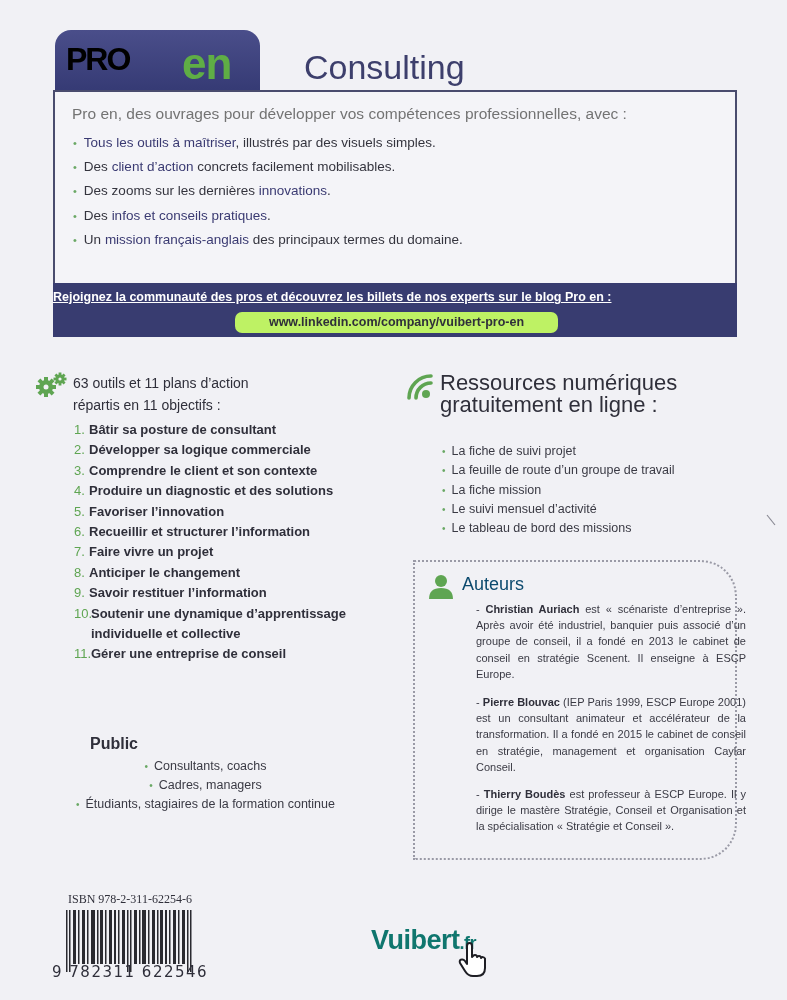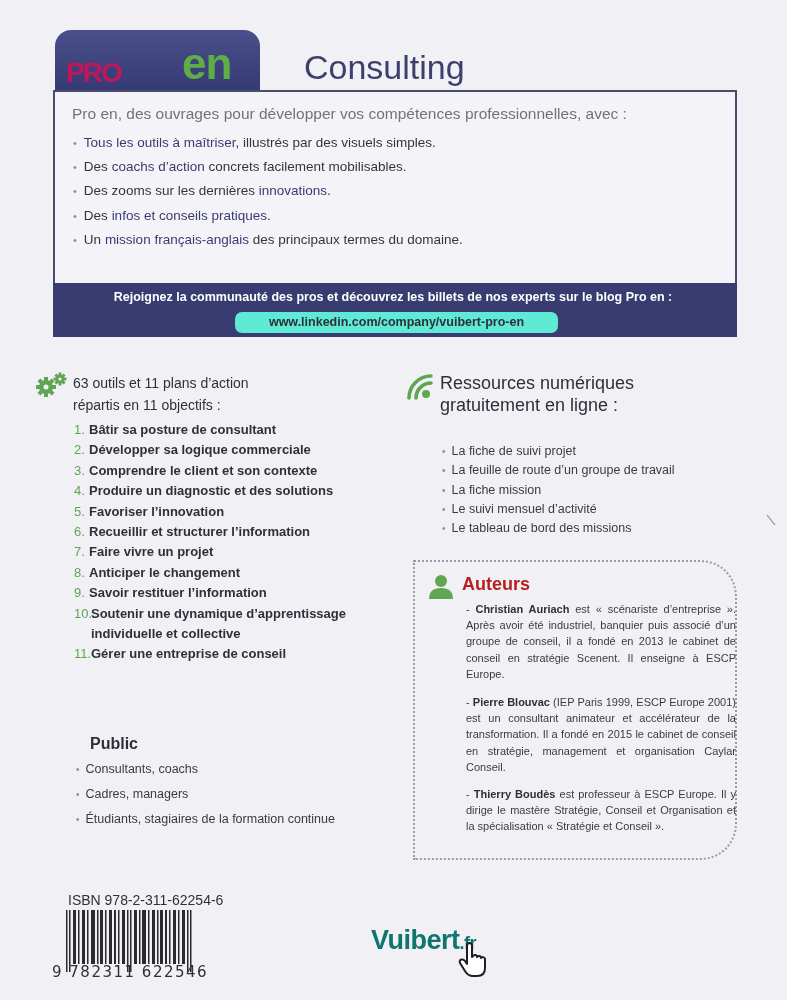"PRO" .brand-pro { color: #be185d -> #000000; font-size: 28px -> 32px; top: 45px -> 31px }
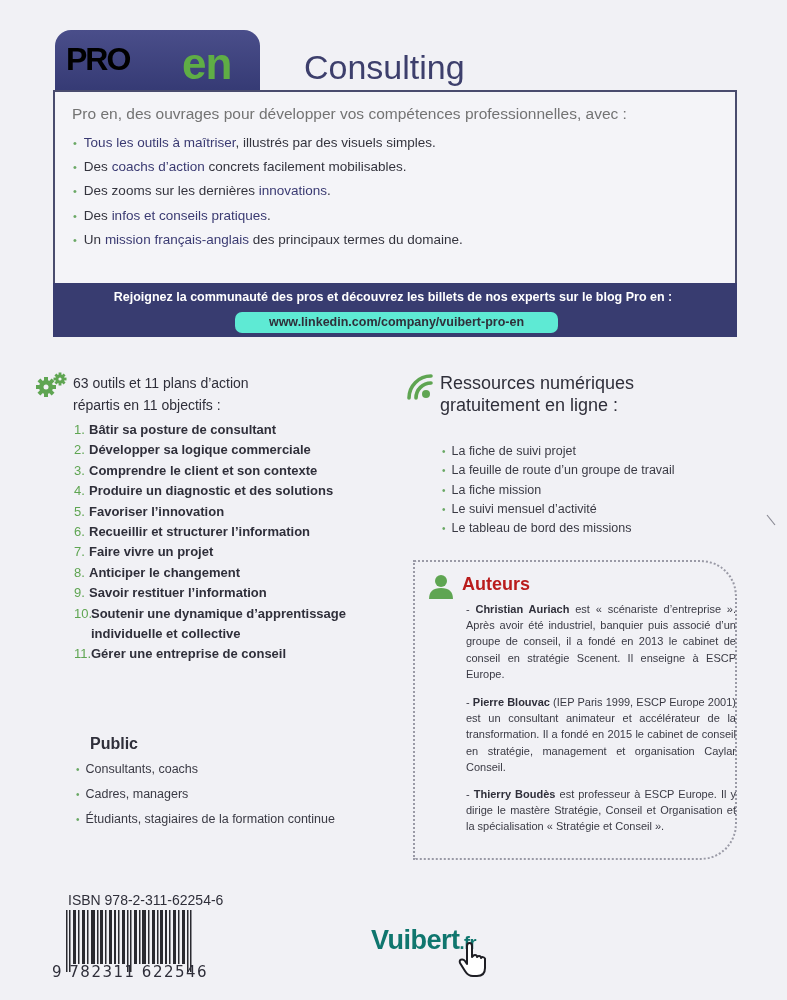"coachs d’action" span.hl { text: coachs -> client }
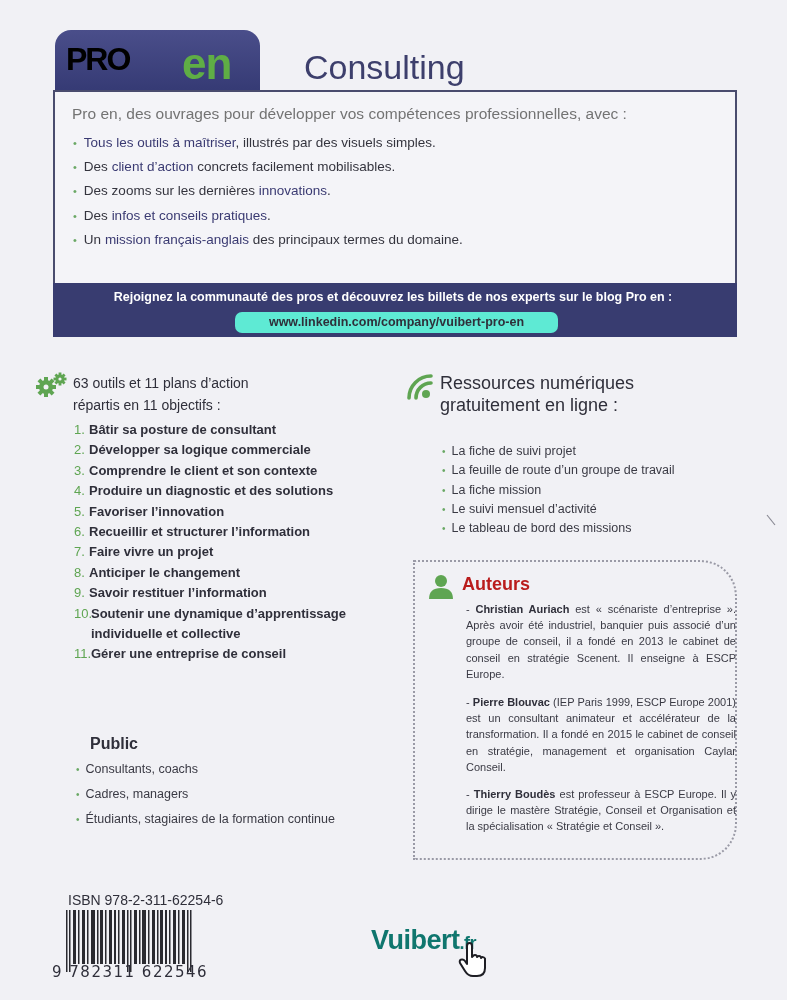"Rejoignez la communauté des pros" .banner-text { text-align: center -> left; text-decoration: none -> underline }
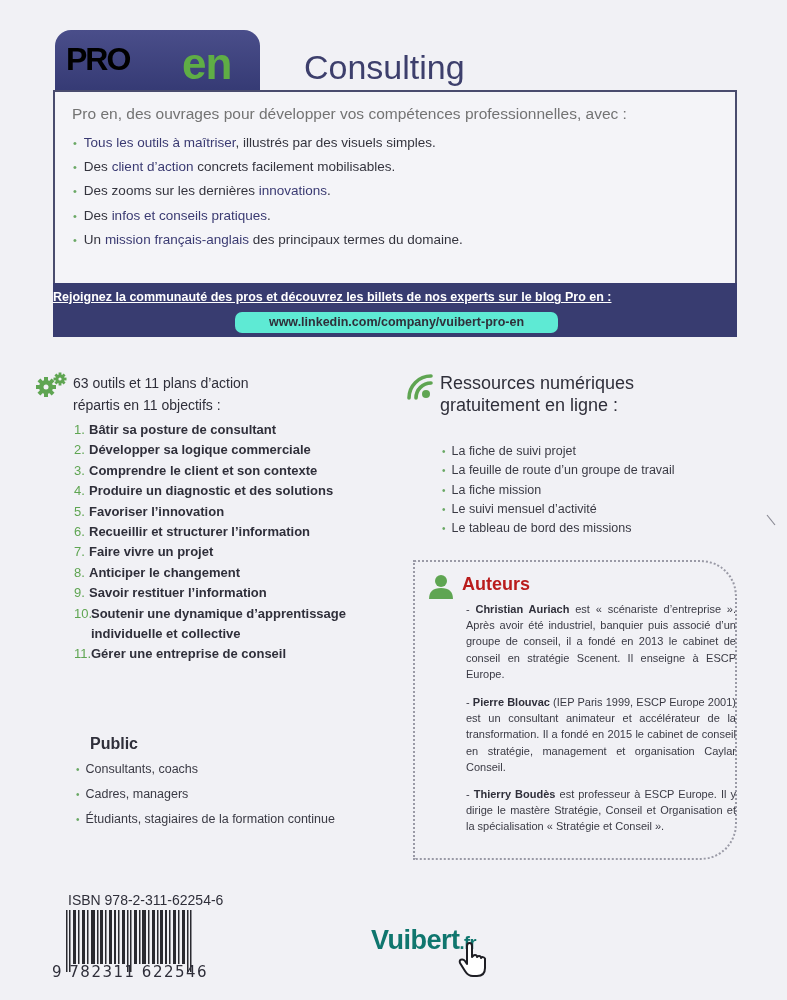"www.linkedin.com/company/vuibert-pro-en" .banner-link { background: #5eead4 -> #bef264 }
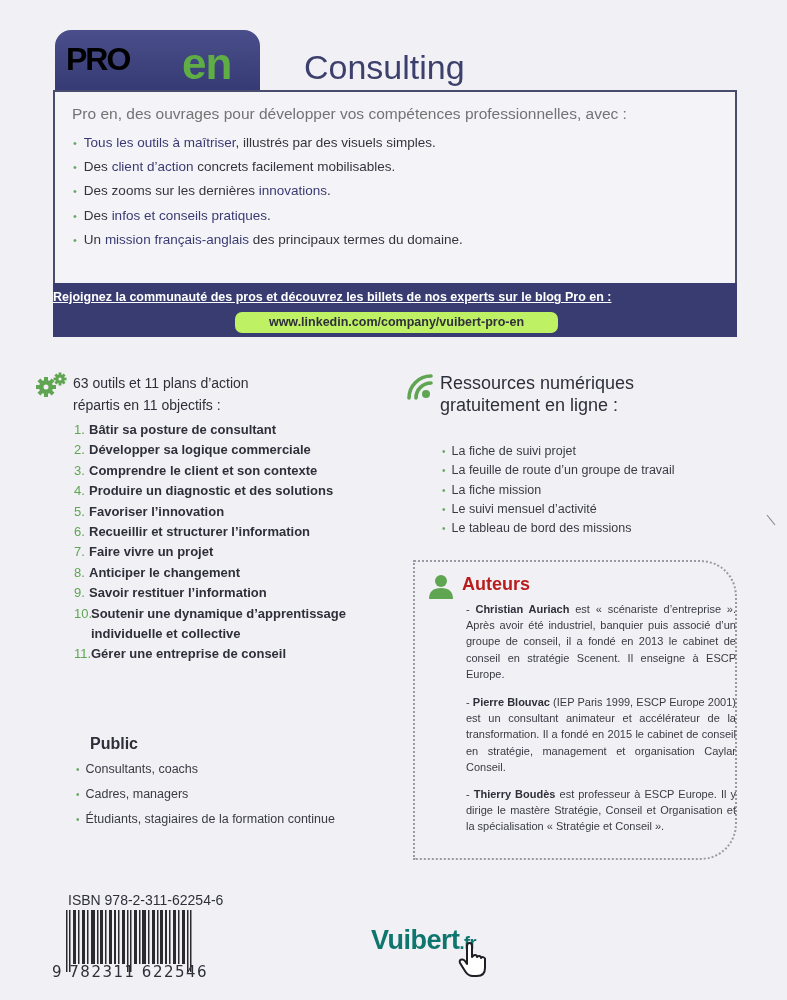"Ressources numériques" .res-title { font-size: 18px -> 22px }
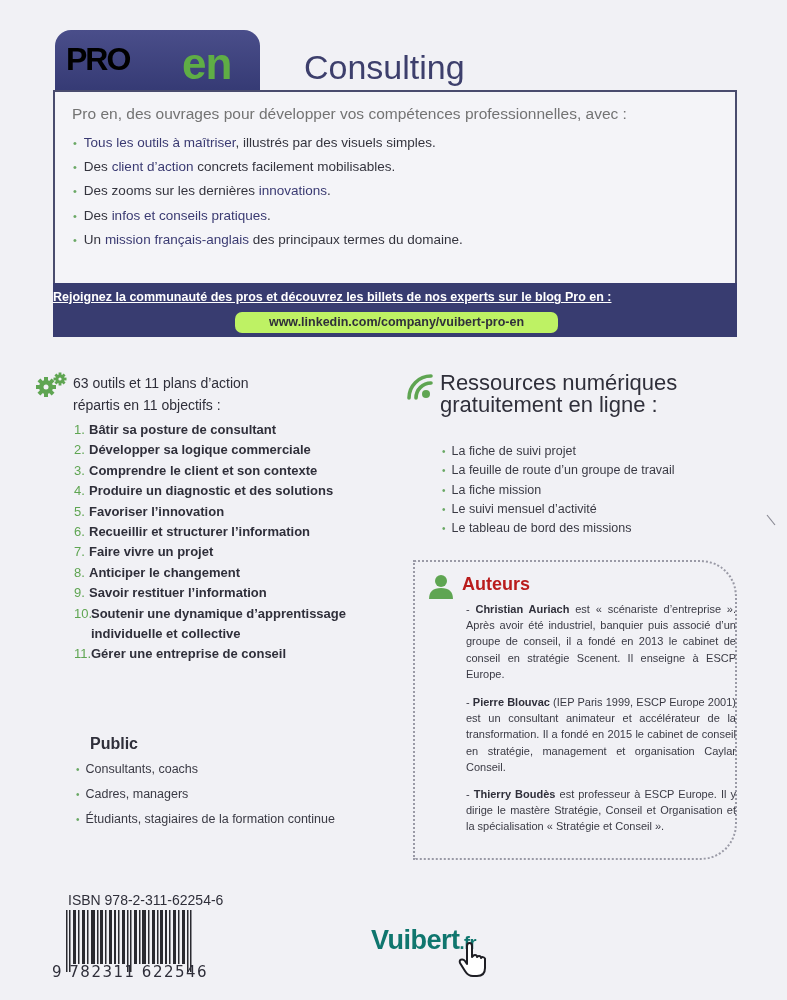"Auteurs" .authors-title { color: #b91c1c -> #0c4a6e; font-weight: bold -> normal }
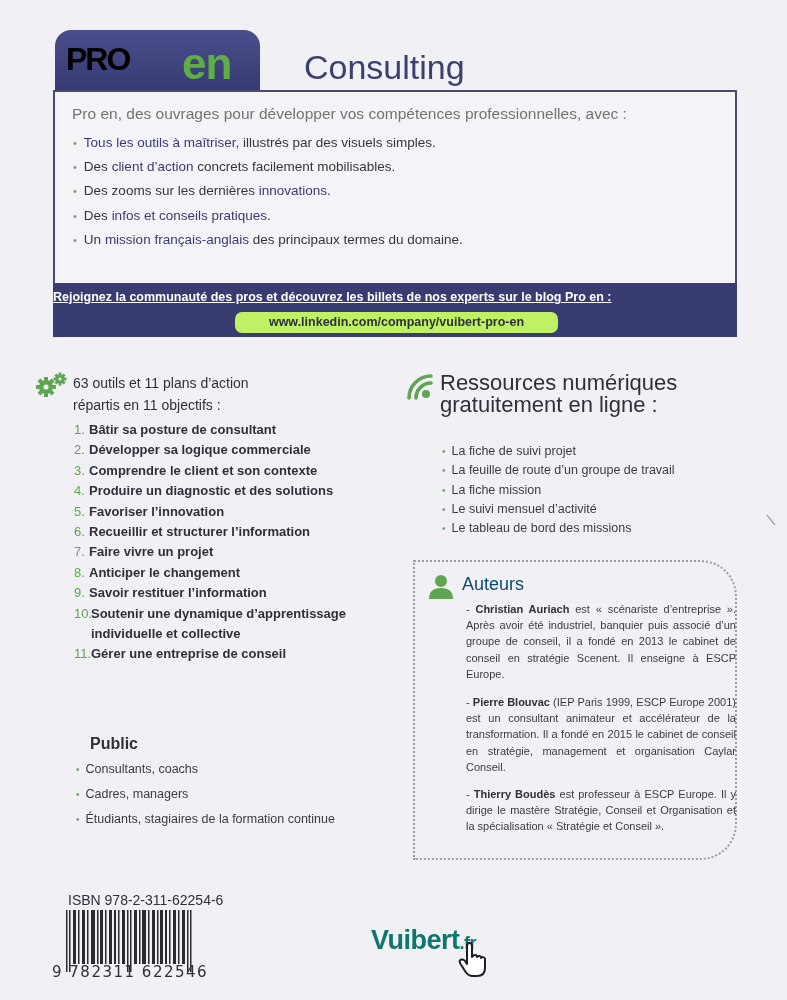"- Christian Auriach est «" .author-para { left: 466px -> 476px }
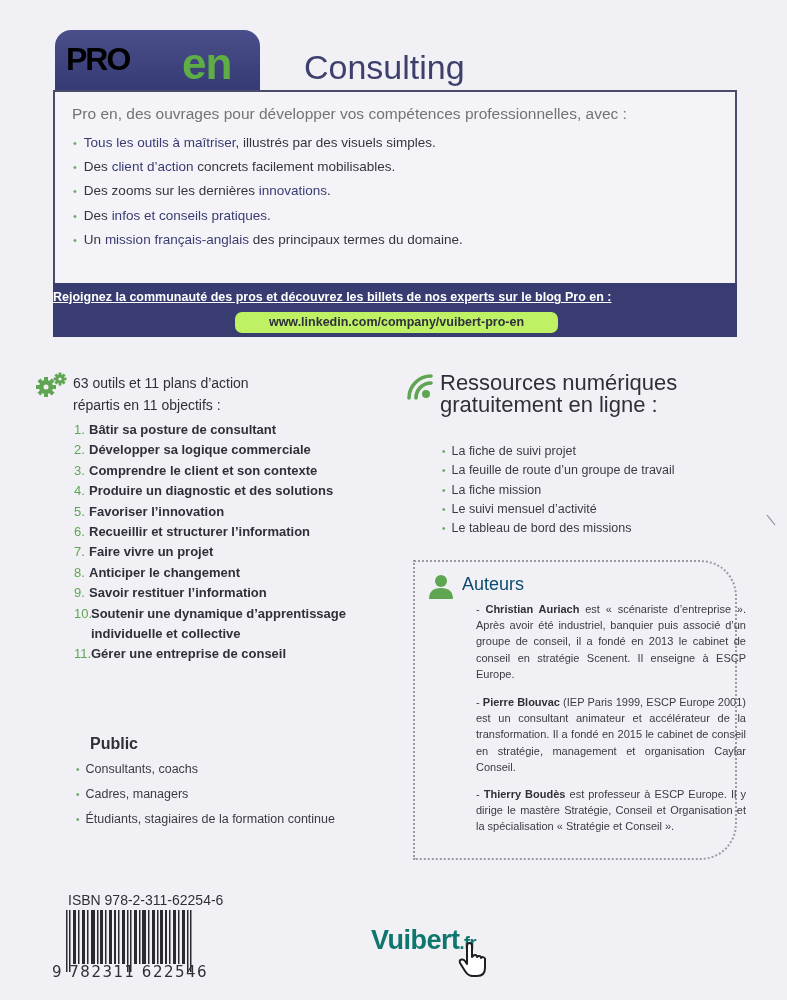"• Consultants, coachs" .public-list li { line-height: 25px -> 19px; text-align: none -> center }
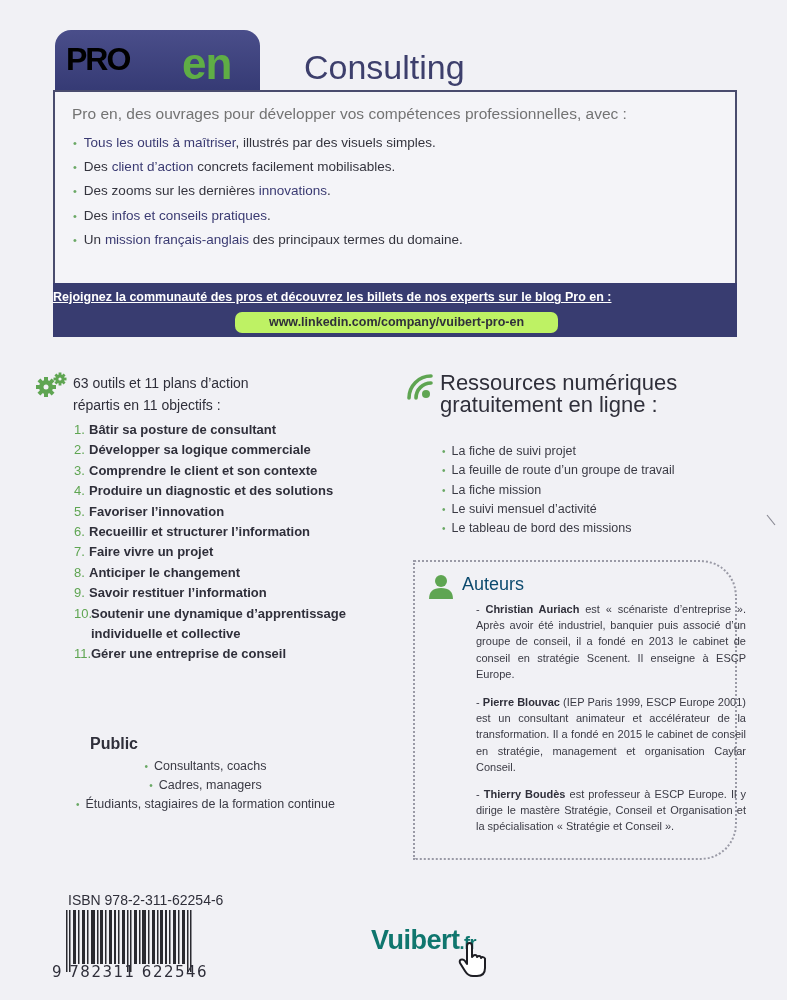"ISBN 978-2-311-62254-6" .isbn-text { font-family: none -> Liberation Serif, serif; font-size: 14px -> 12px }
